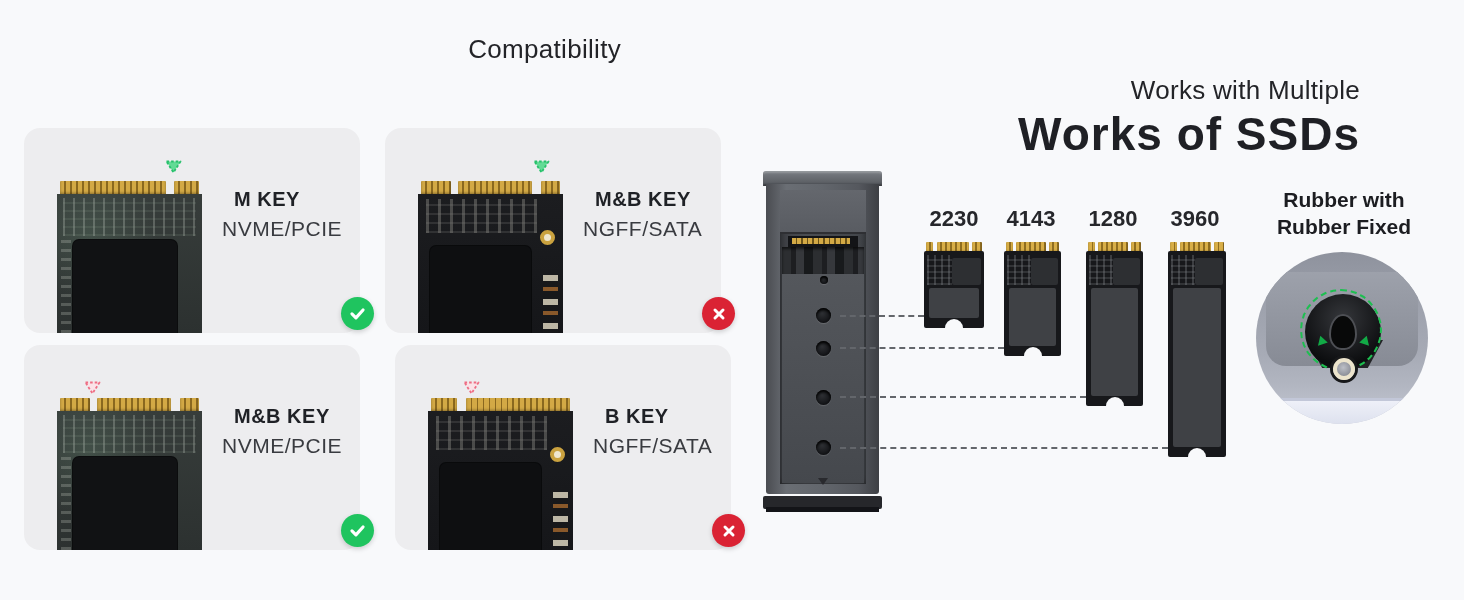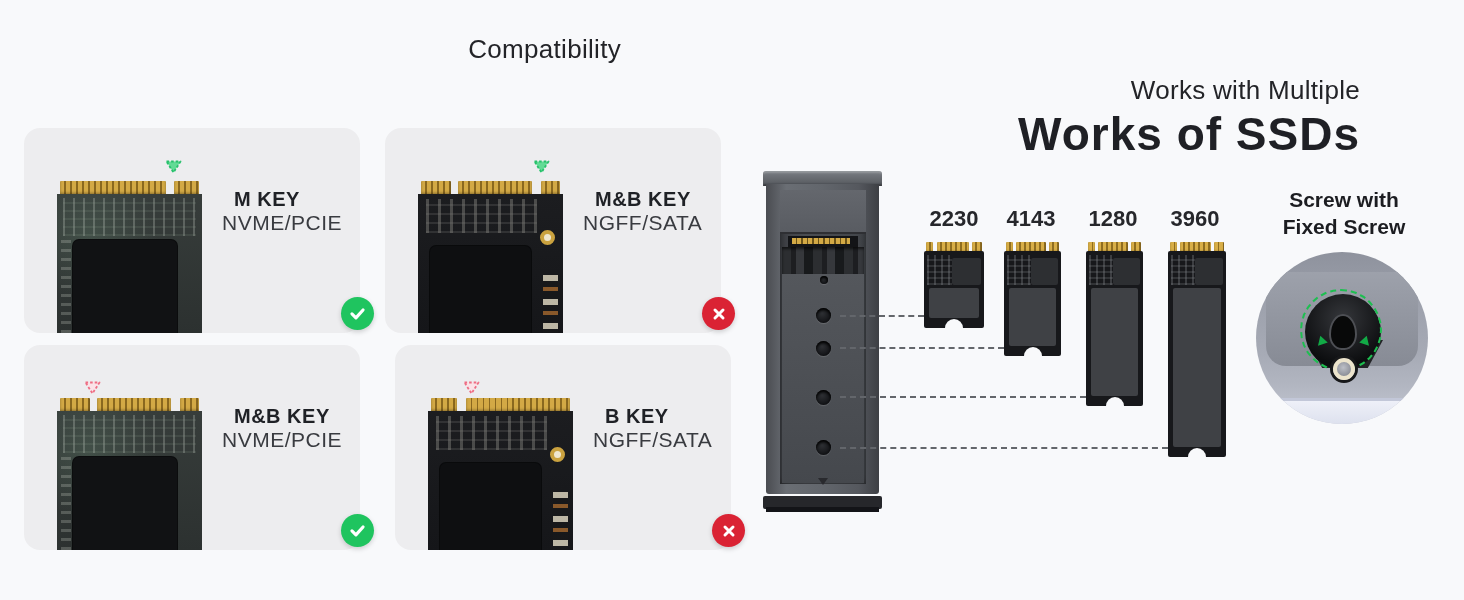"Screw with" div { text: Screw -> Rubber }
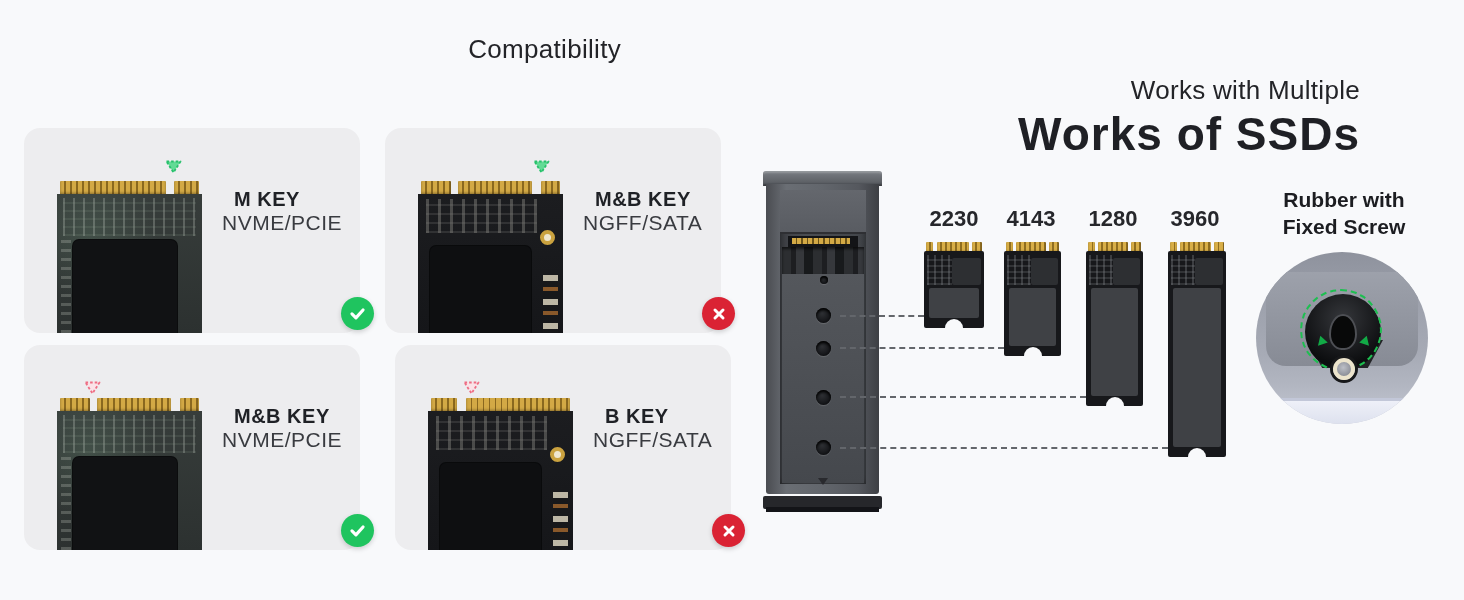"NVME/PCIE" .ctext .iface { margin-top: none -> 6px }
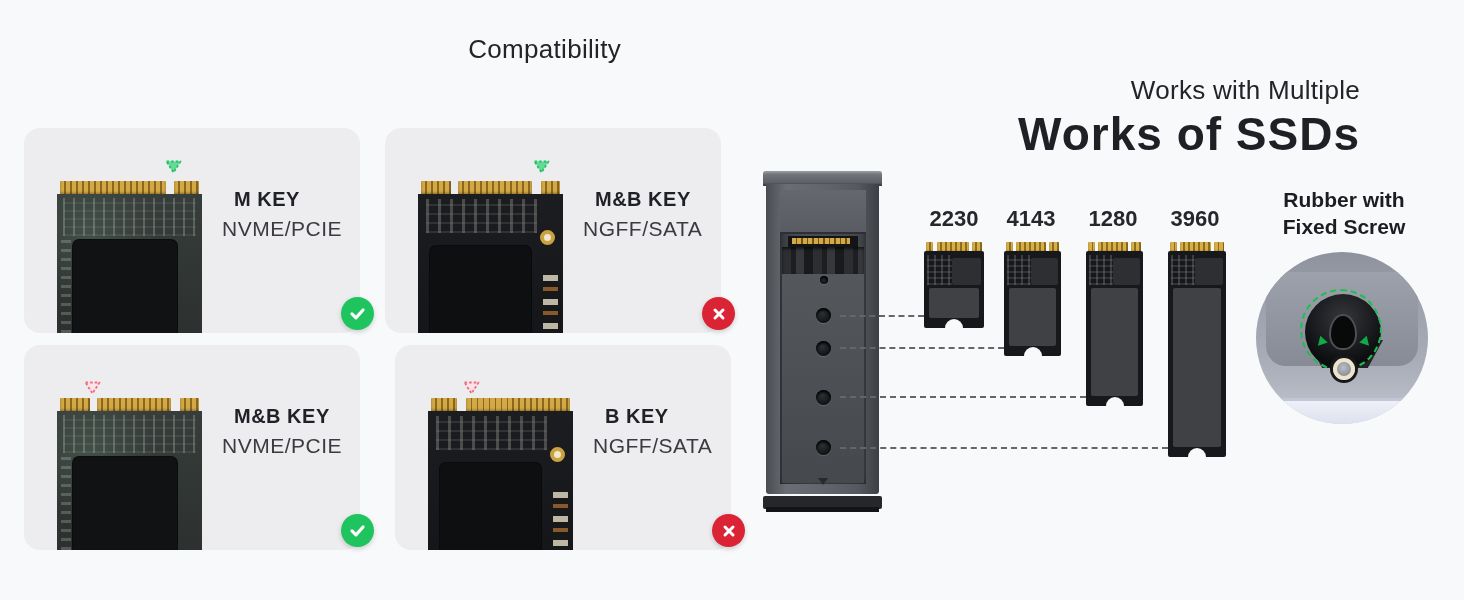"Fixed Screw" div { text: Fixed Screw -> Rubber Fixed }
